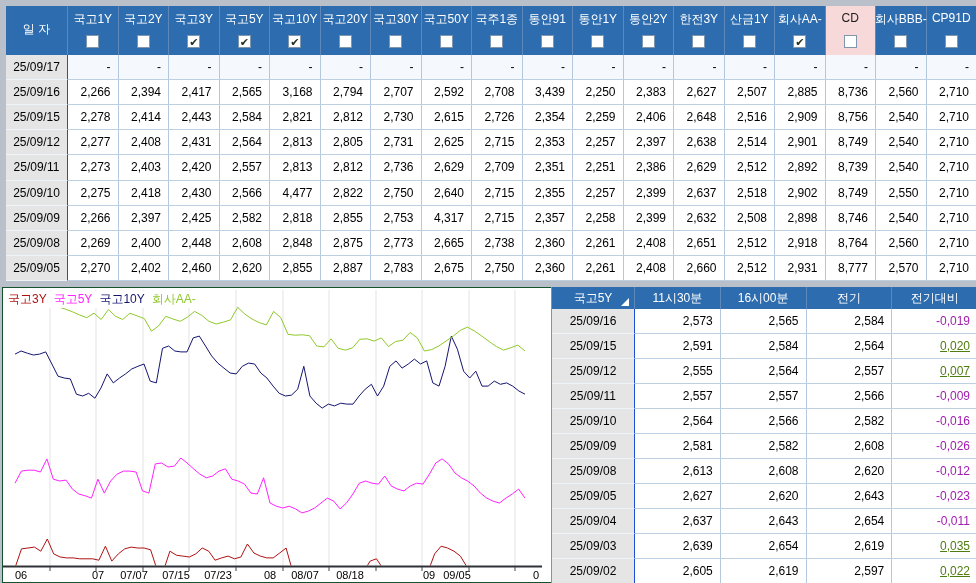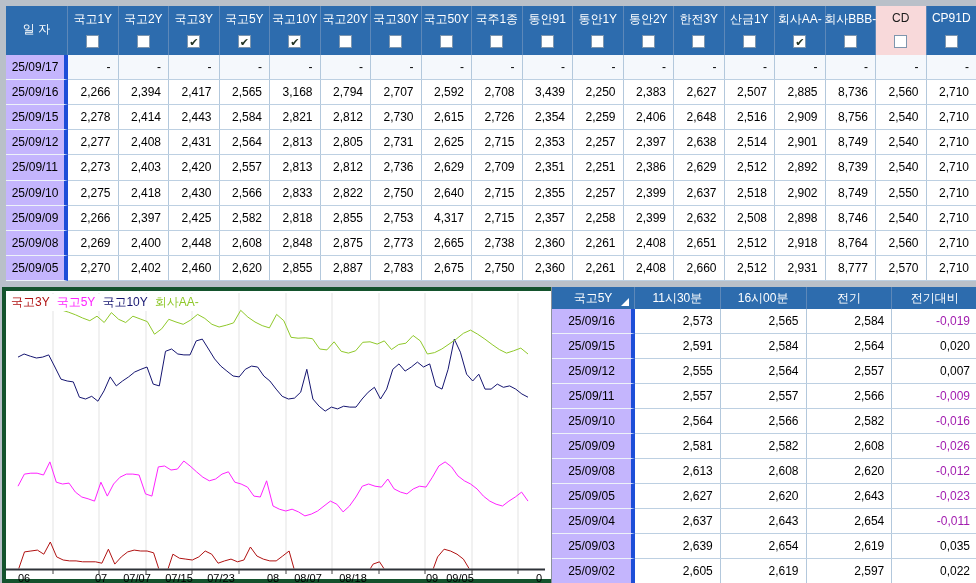"회사BBB-" div.th { order: before "CD" -> after "CD" }
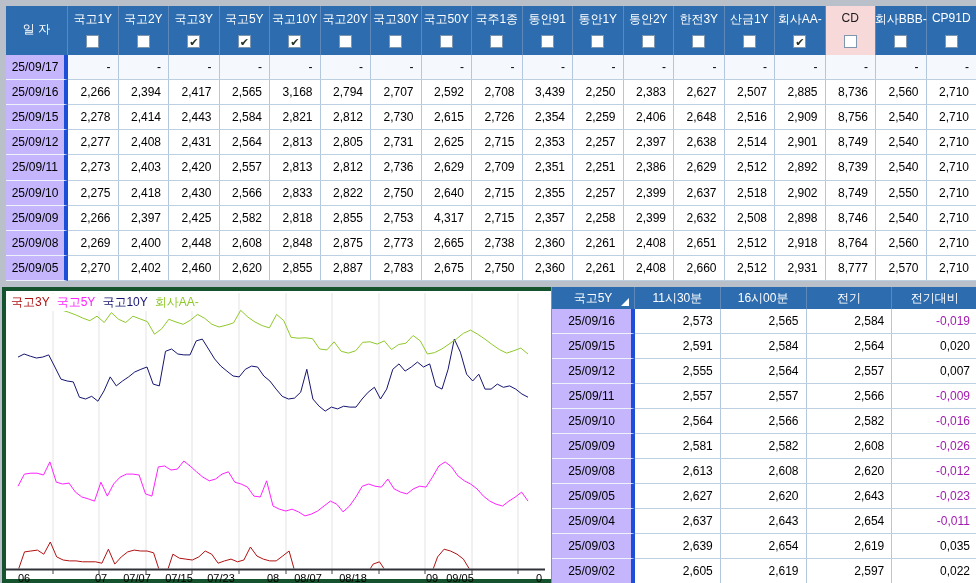"25/09/17" .td.date { background: #c4b5fd -> #e5e5e5; border-right: 4px solid #1d4ed8 -> 1px solid #1d4ed8 }
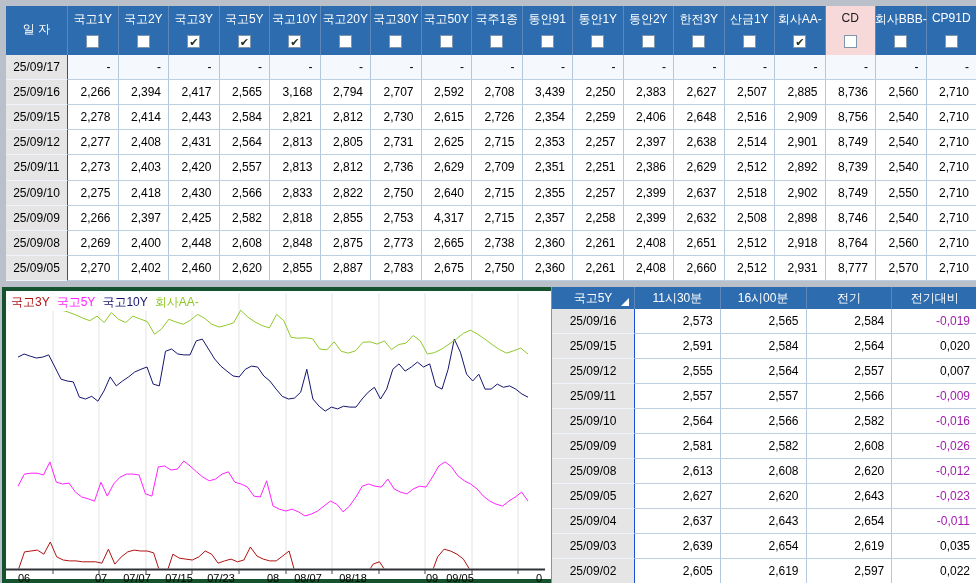"2,833" div.td { text: 2,833 -> 4,477 }
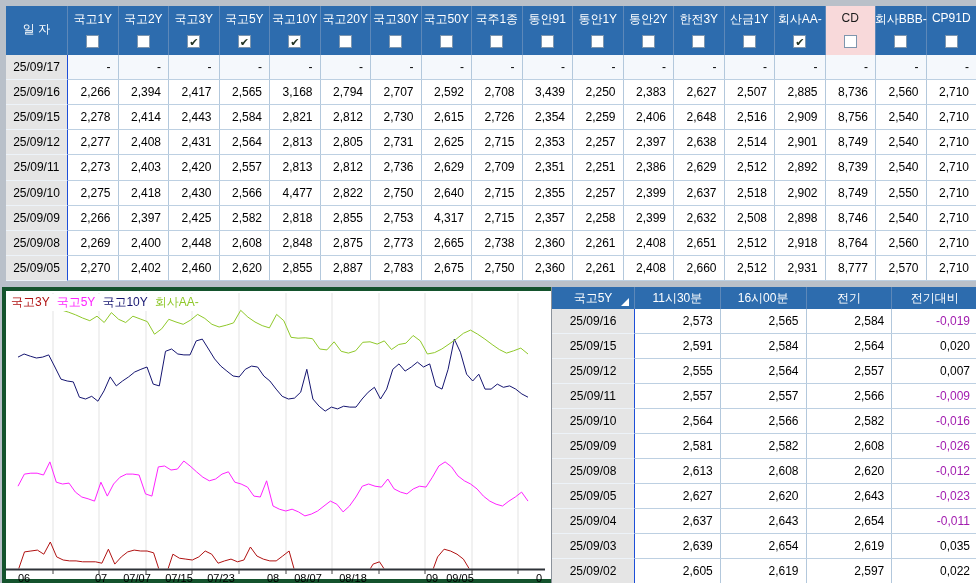"국고3Y 국고5Y 국고10Y 회사AA-" #chartPanel { border: 4px solid #14532d -> 1px solid #14532d }
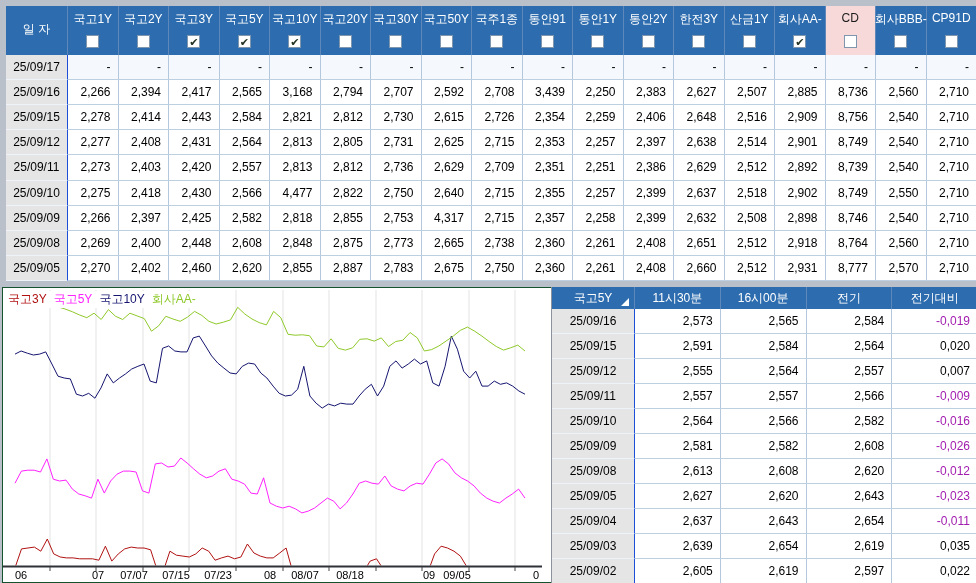"0,020" .td.pos { color: #000000 -> #4d7c0f; text-decoration: none -> underline }
